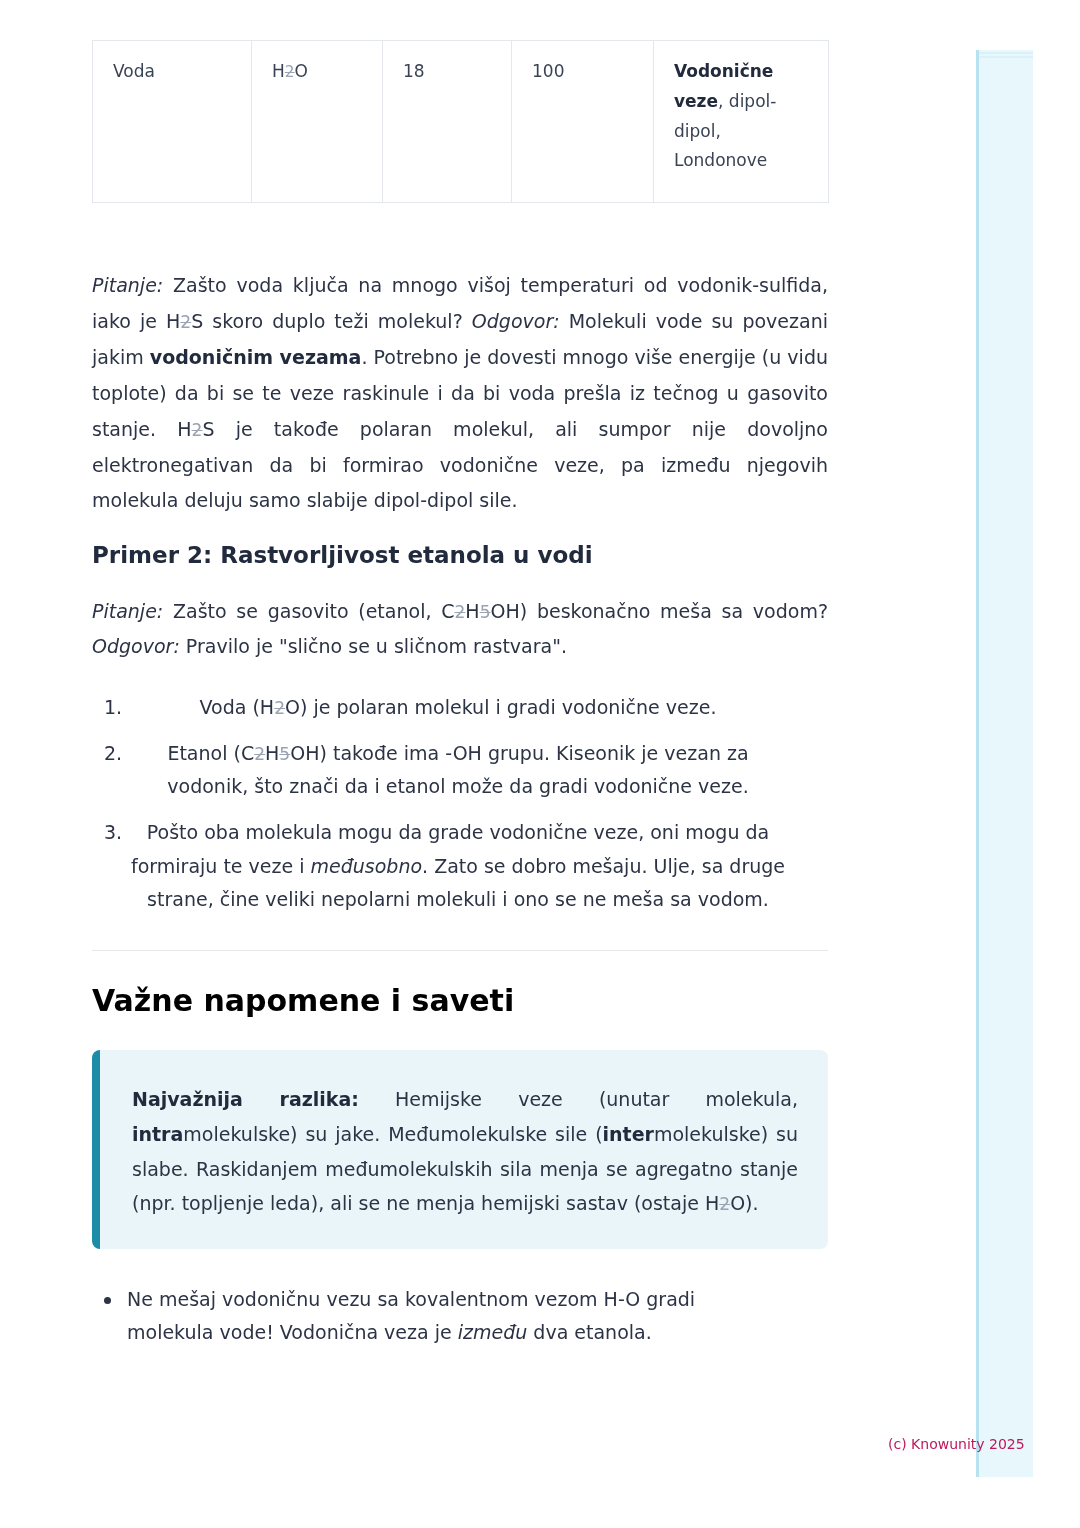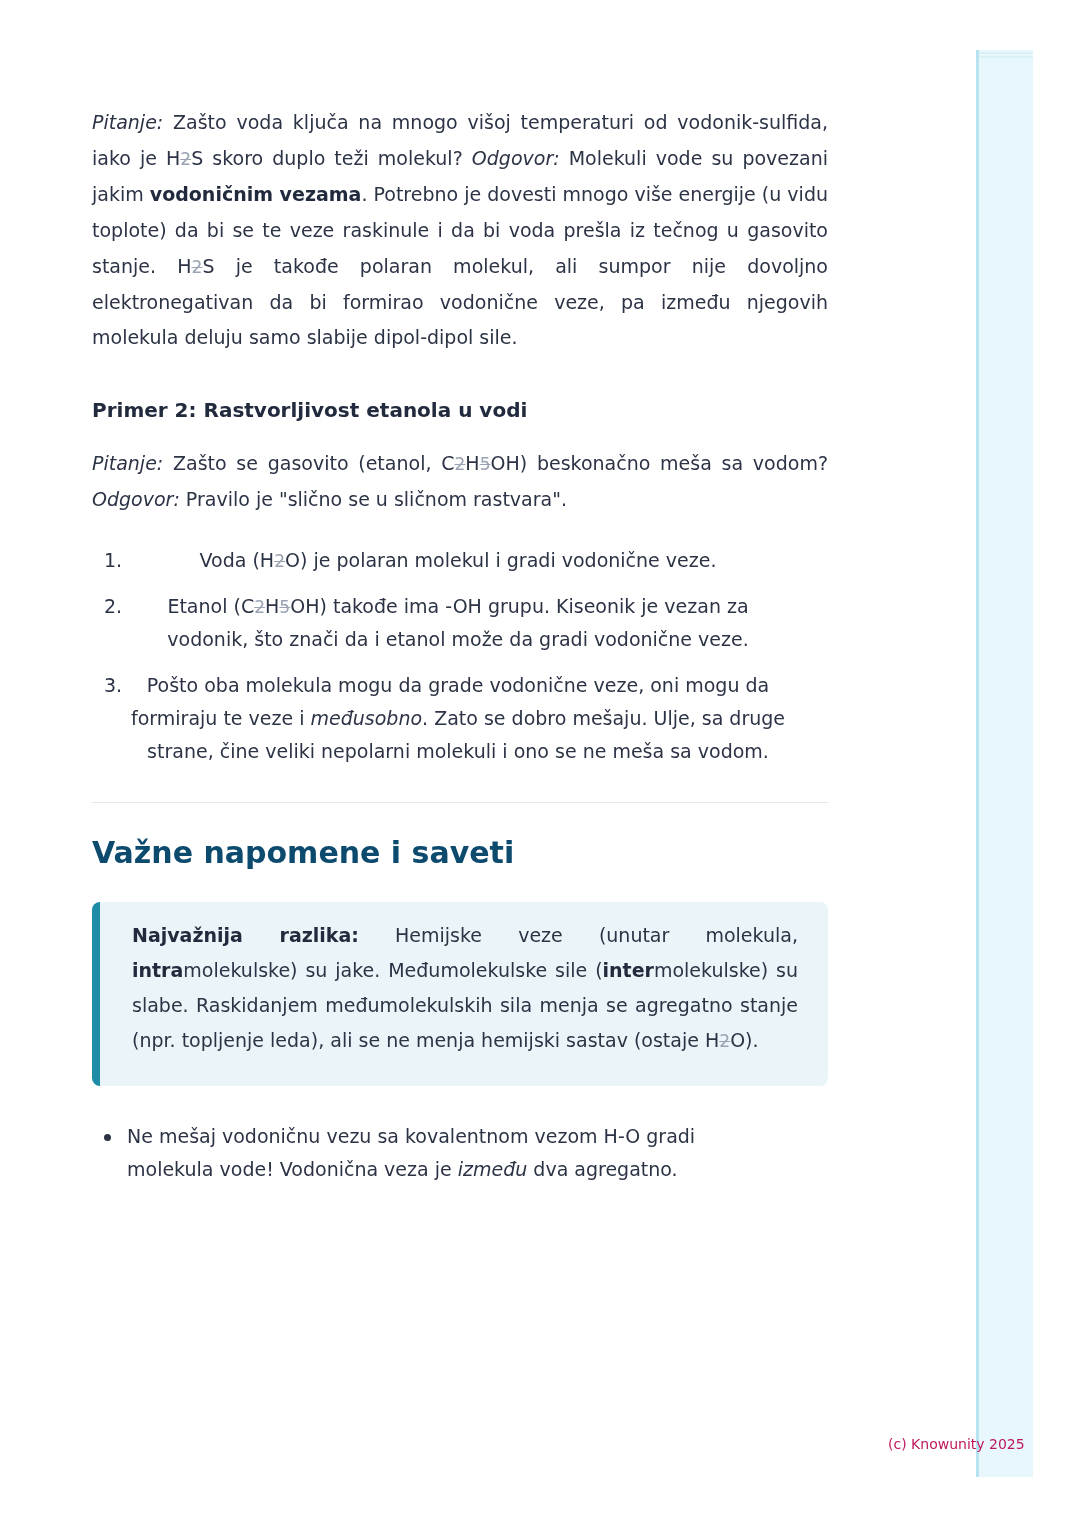"Voda" tr.row-main { html: none -> <tr> <td><span>Voda</span></td> <td><span>H</span><span>2</span><span>O</span></td> <td><span>18</span></td> <td><span>100</span></td> <td><span>Vodonične veze</span><span>, dipol-dipol, Londonove</span></td> </tr> }
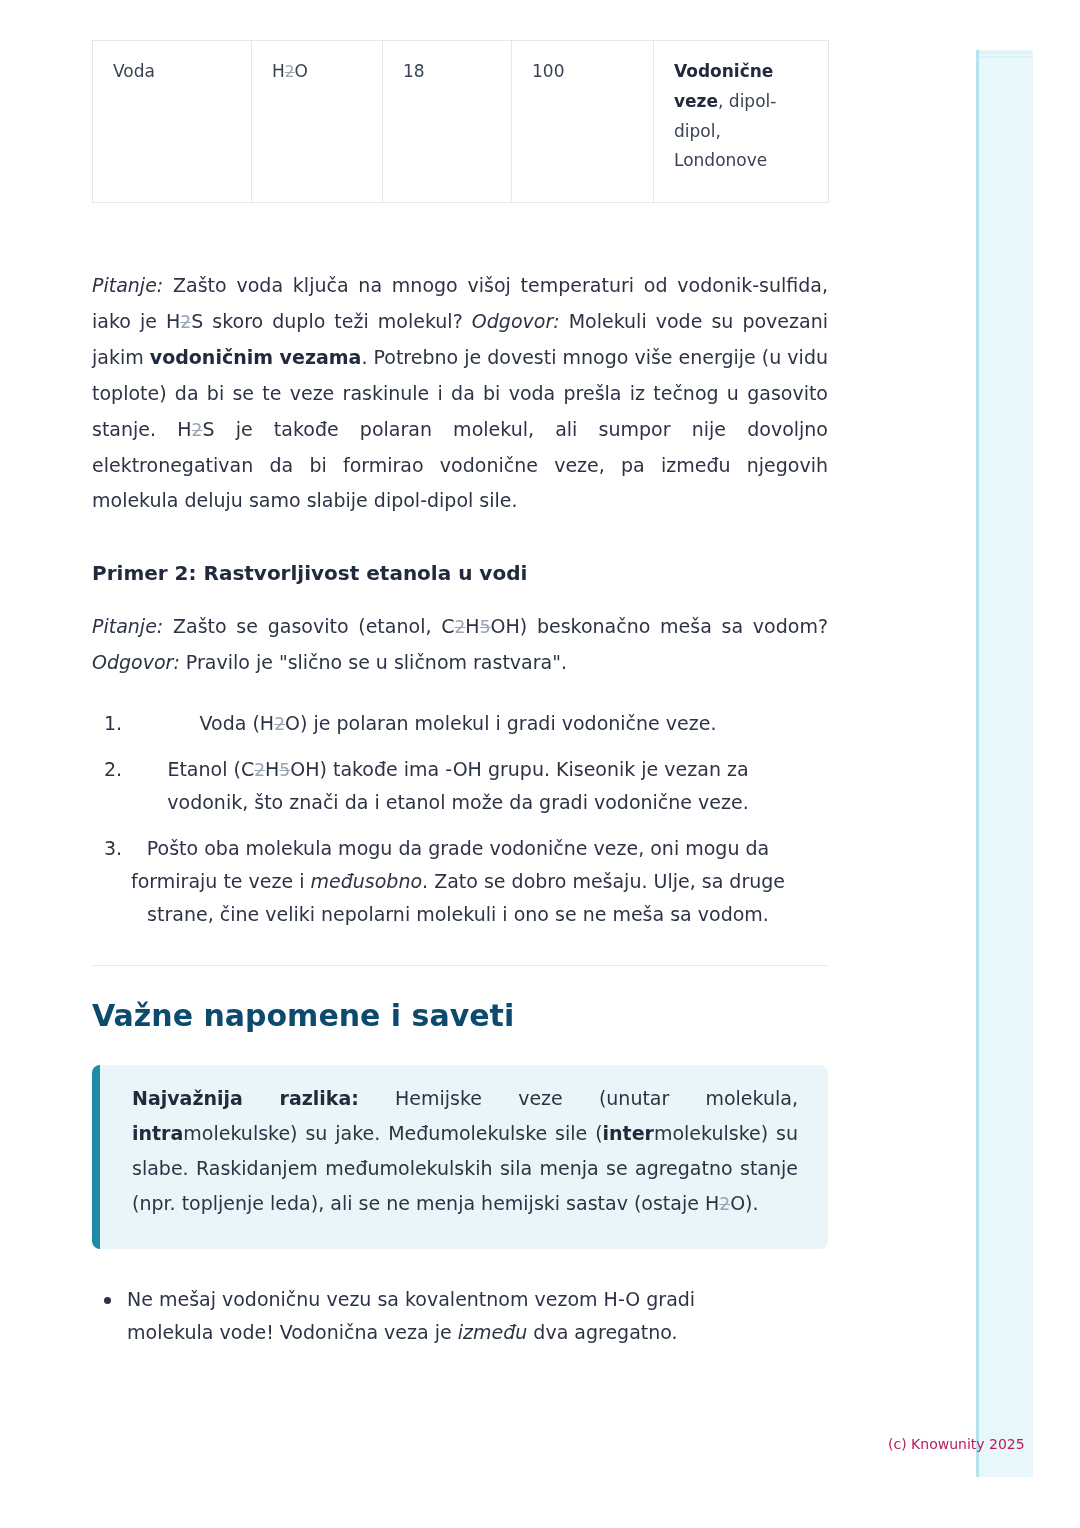"Primer 2: Rastvorljivost etanola u" h3.primer { font-size: 20px -> 23px; margin-top: 40px -> 20px }
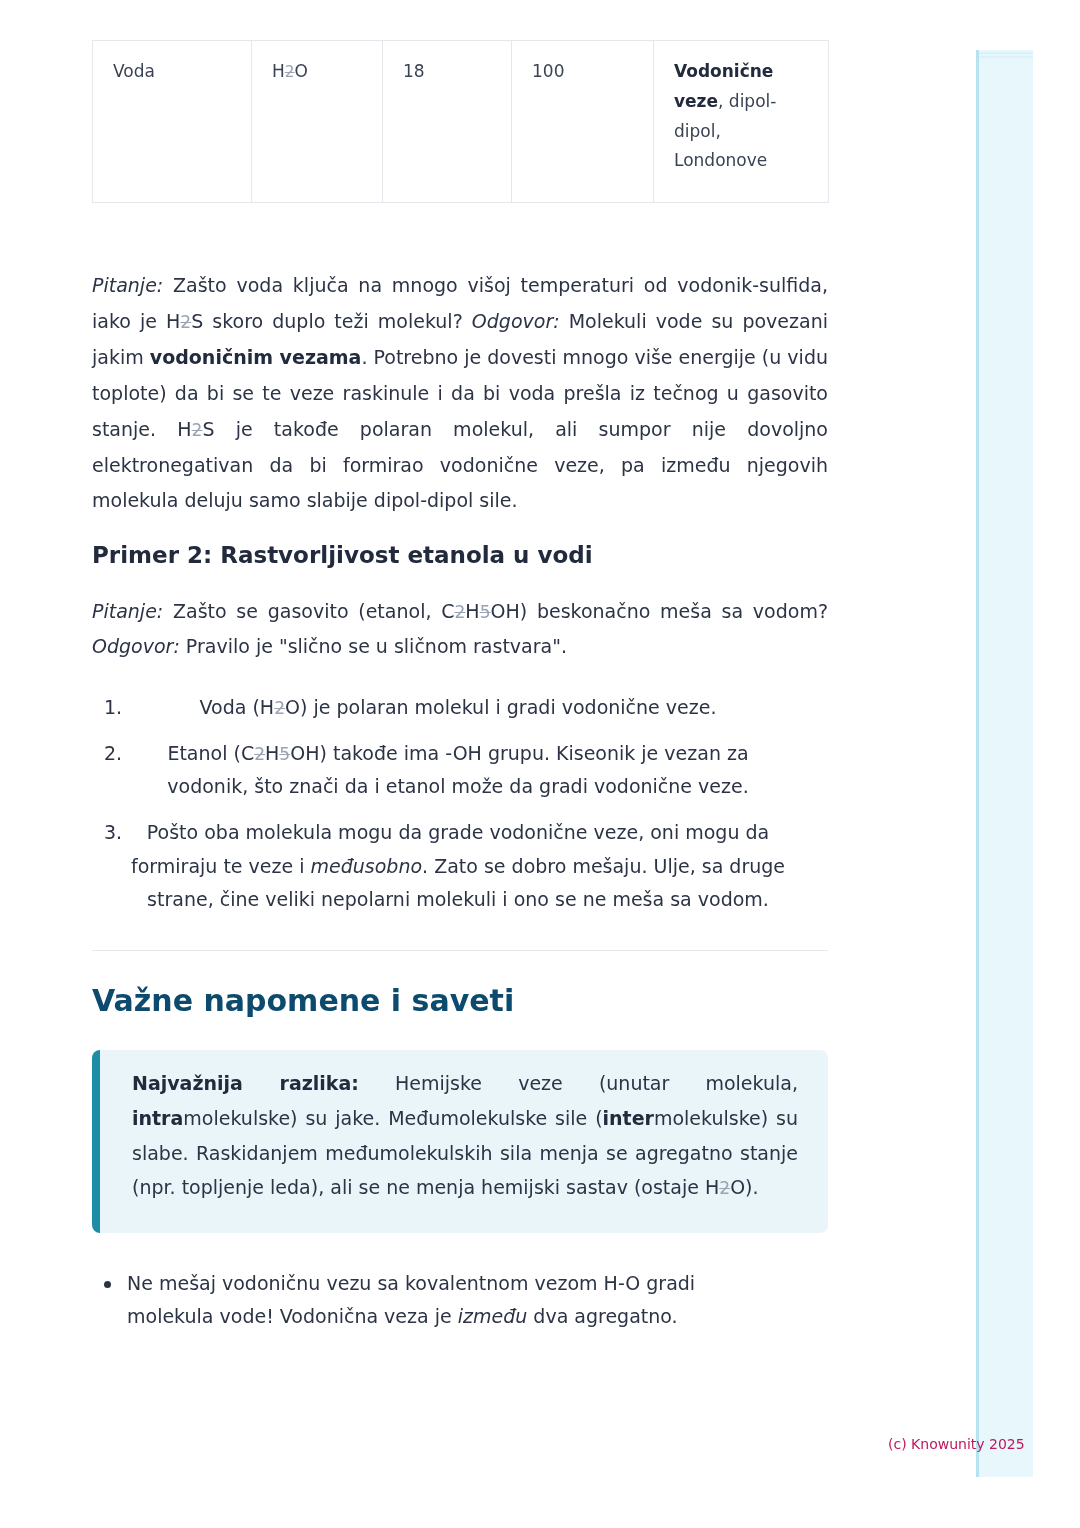"Važne napomene i saveti" h2.section { color: #0c4a6e -> #000000 }
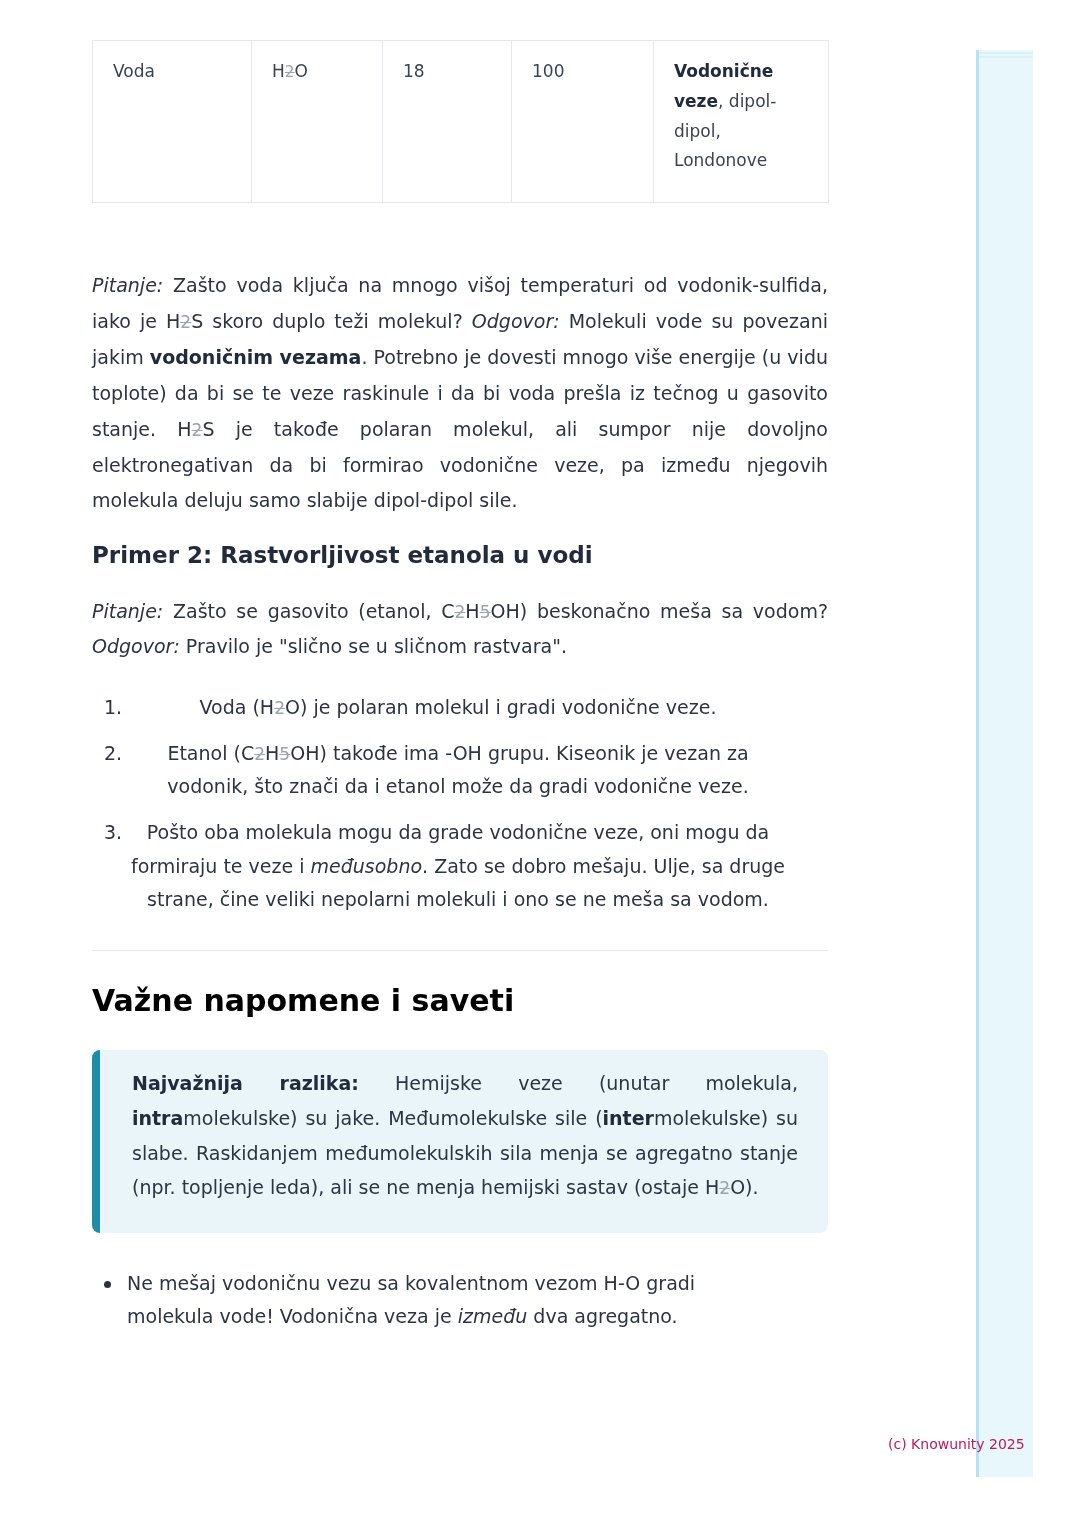"Najvažnija razlika: Hemijske veze" .callout { padding: 16px 30px 28px 32px -> 32px 30px 28px 32px }
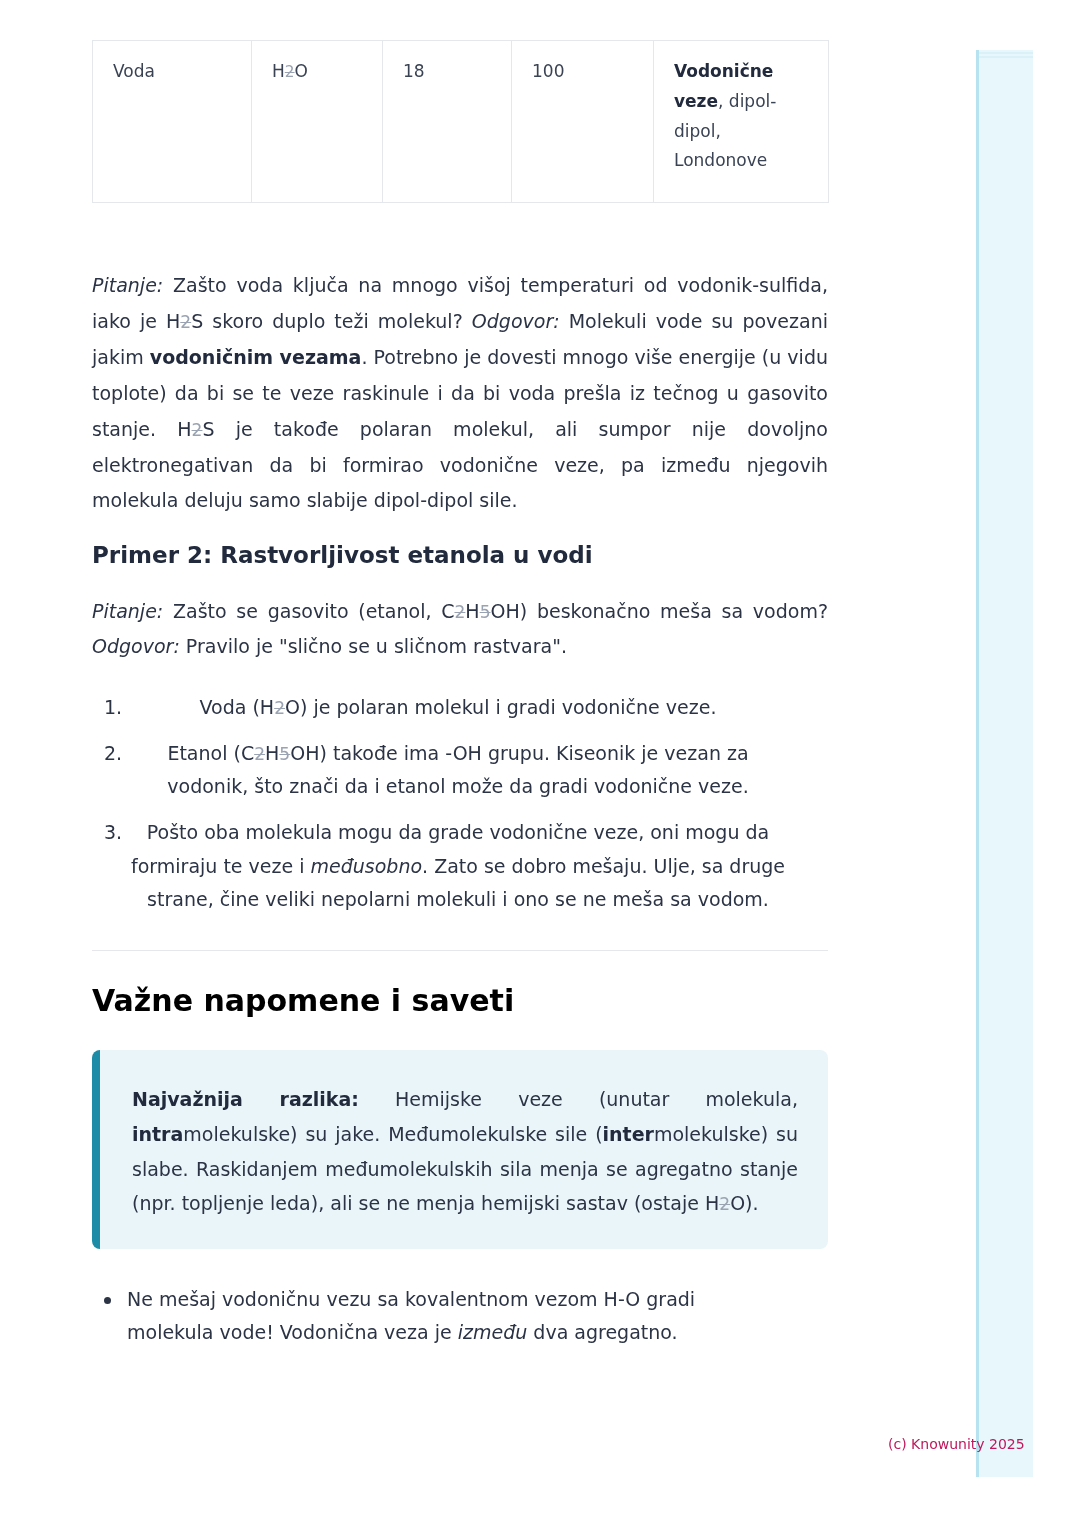"dva agregatno." span { text: agregatno -> etanola }
